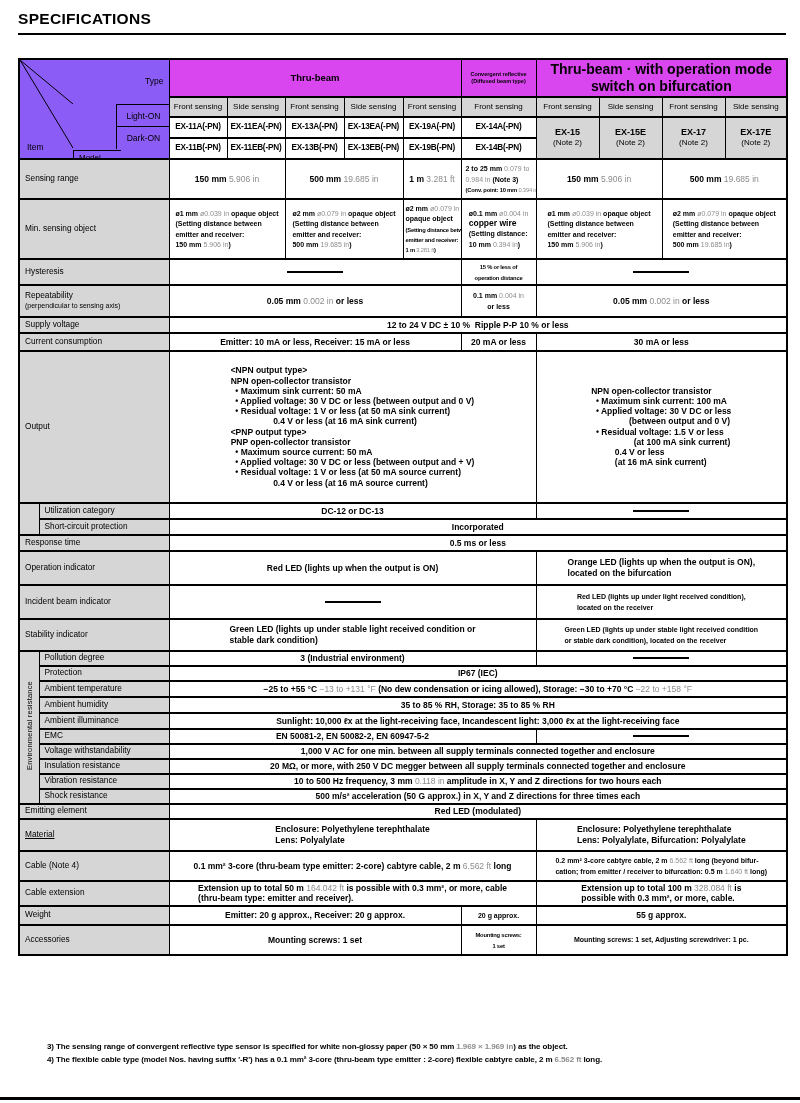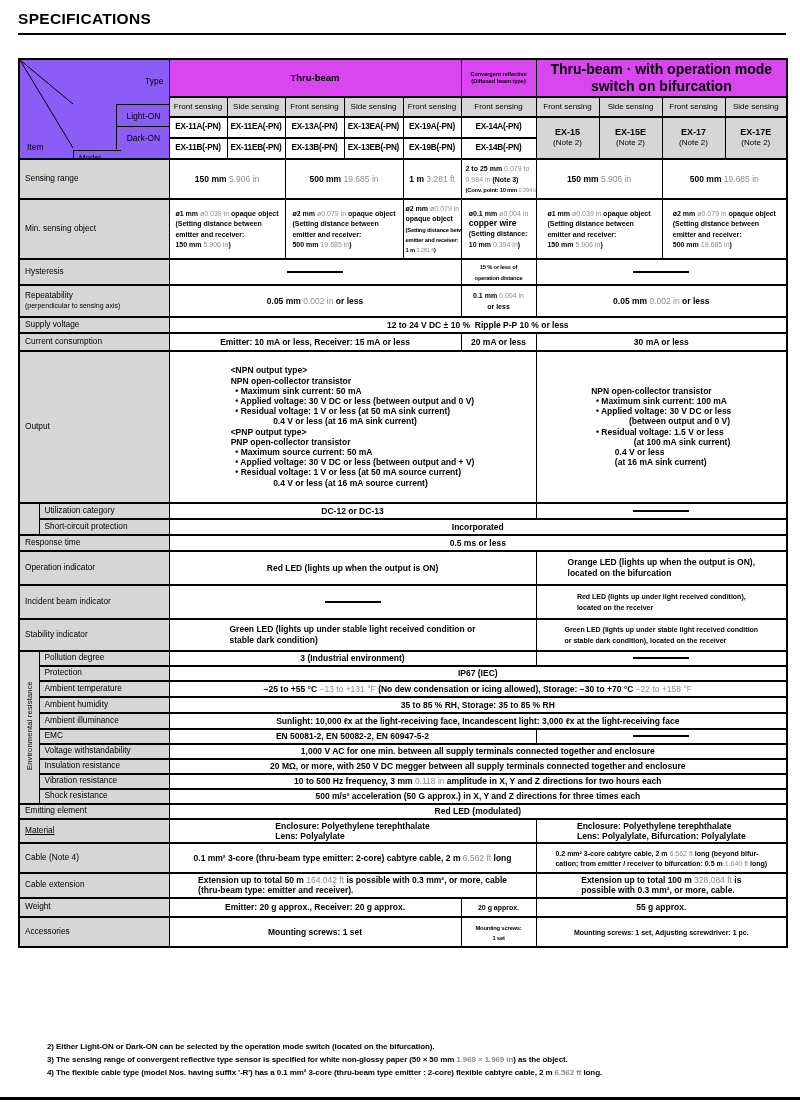"Material" tr { height: 24px -> 32px }
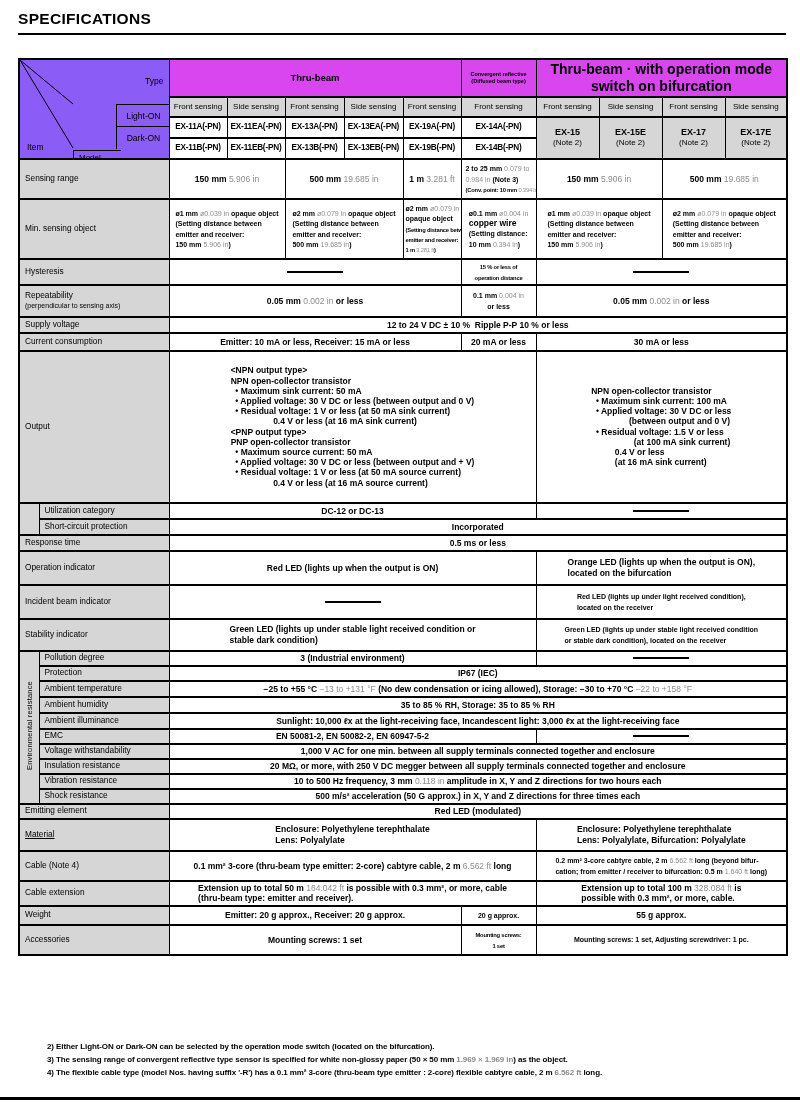"2) Either Light-ON or Dark-ON" div.nln { html: <div><span>2) Either Light-ON or Dark-ON can be selected by the operation mode switch (located on the bifurcation).</span></div> -> none }
